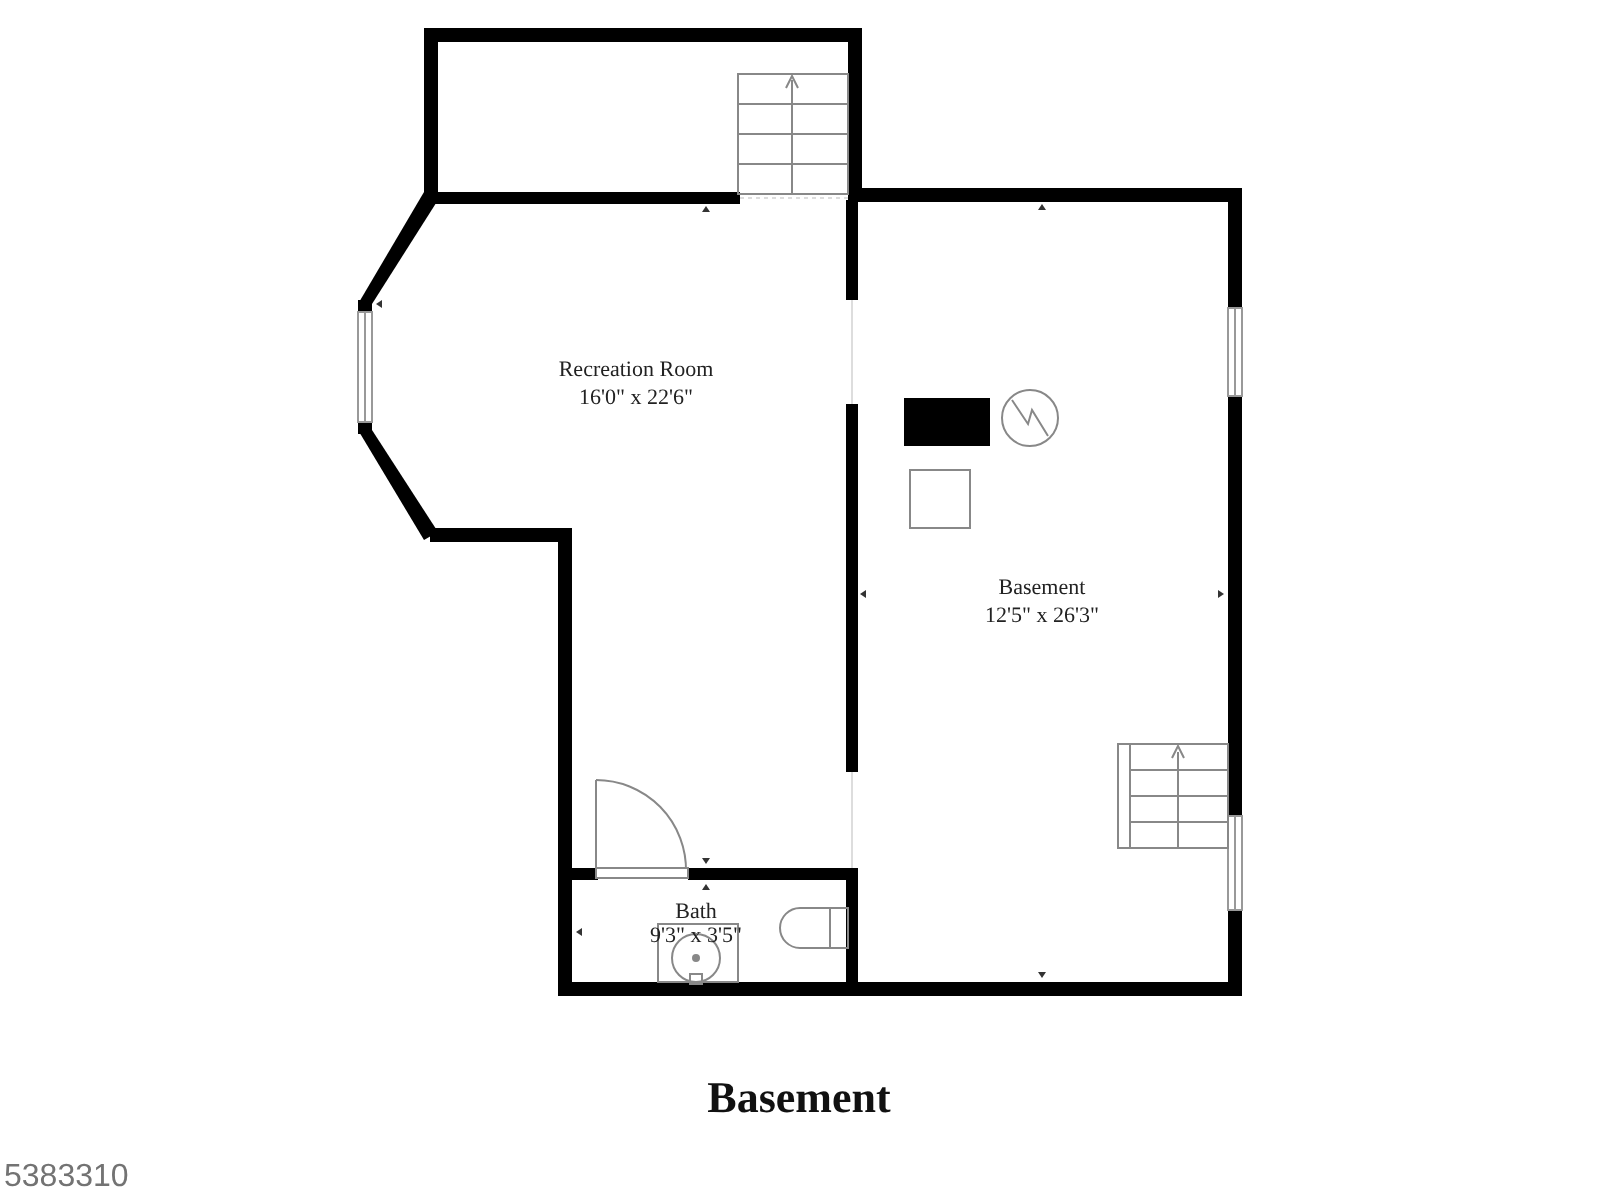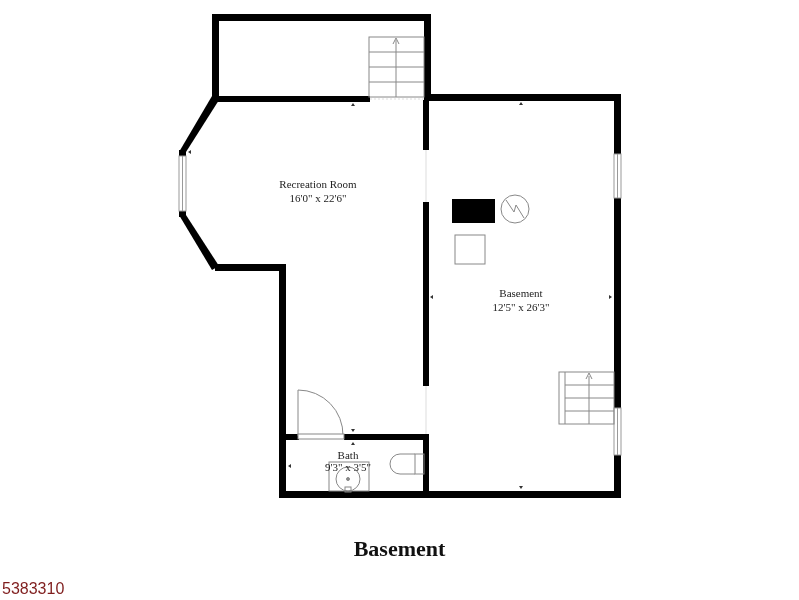"5383310" .listing-id { color: #7f1d1d -> #737373 }
